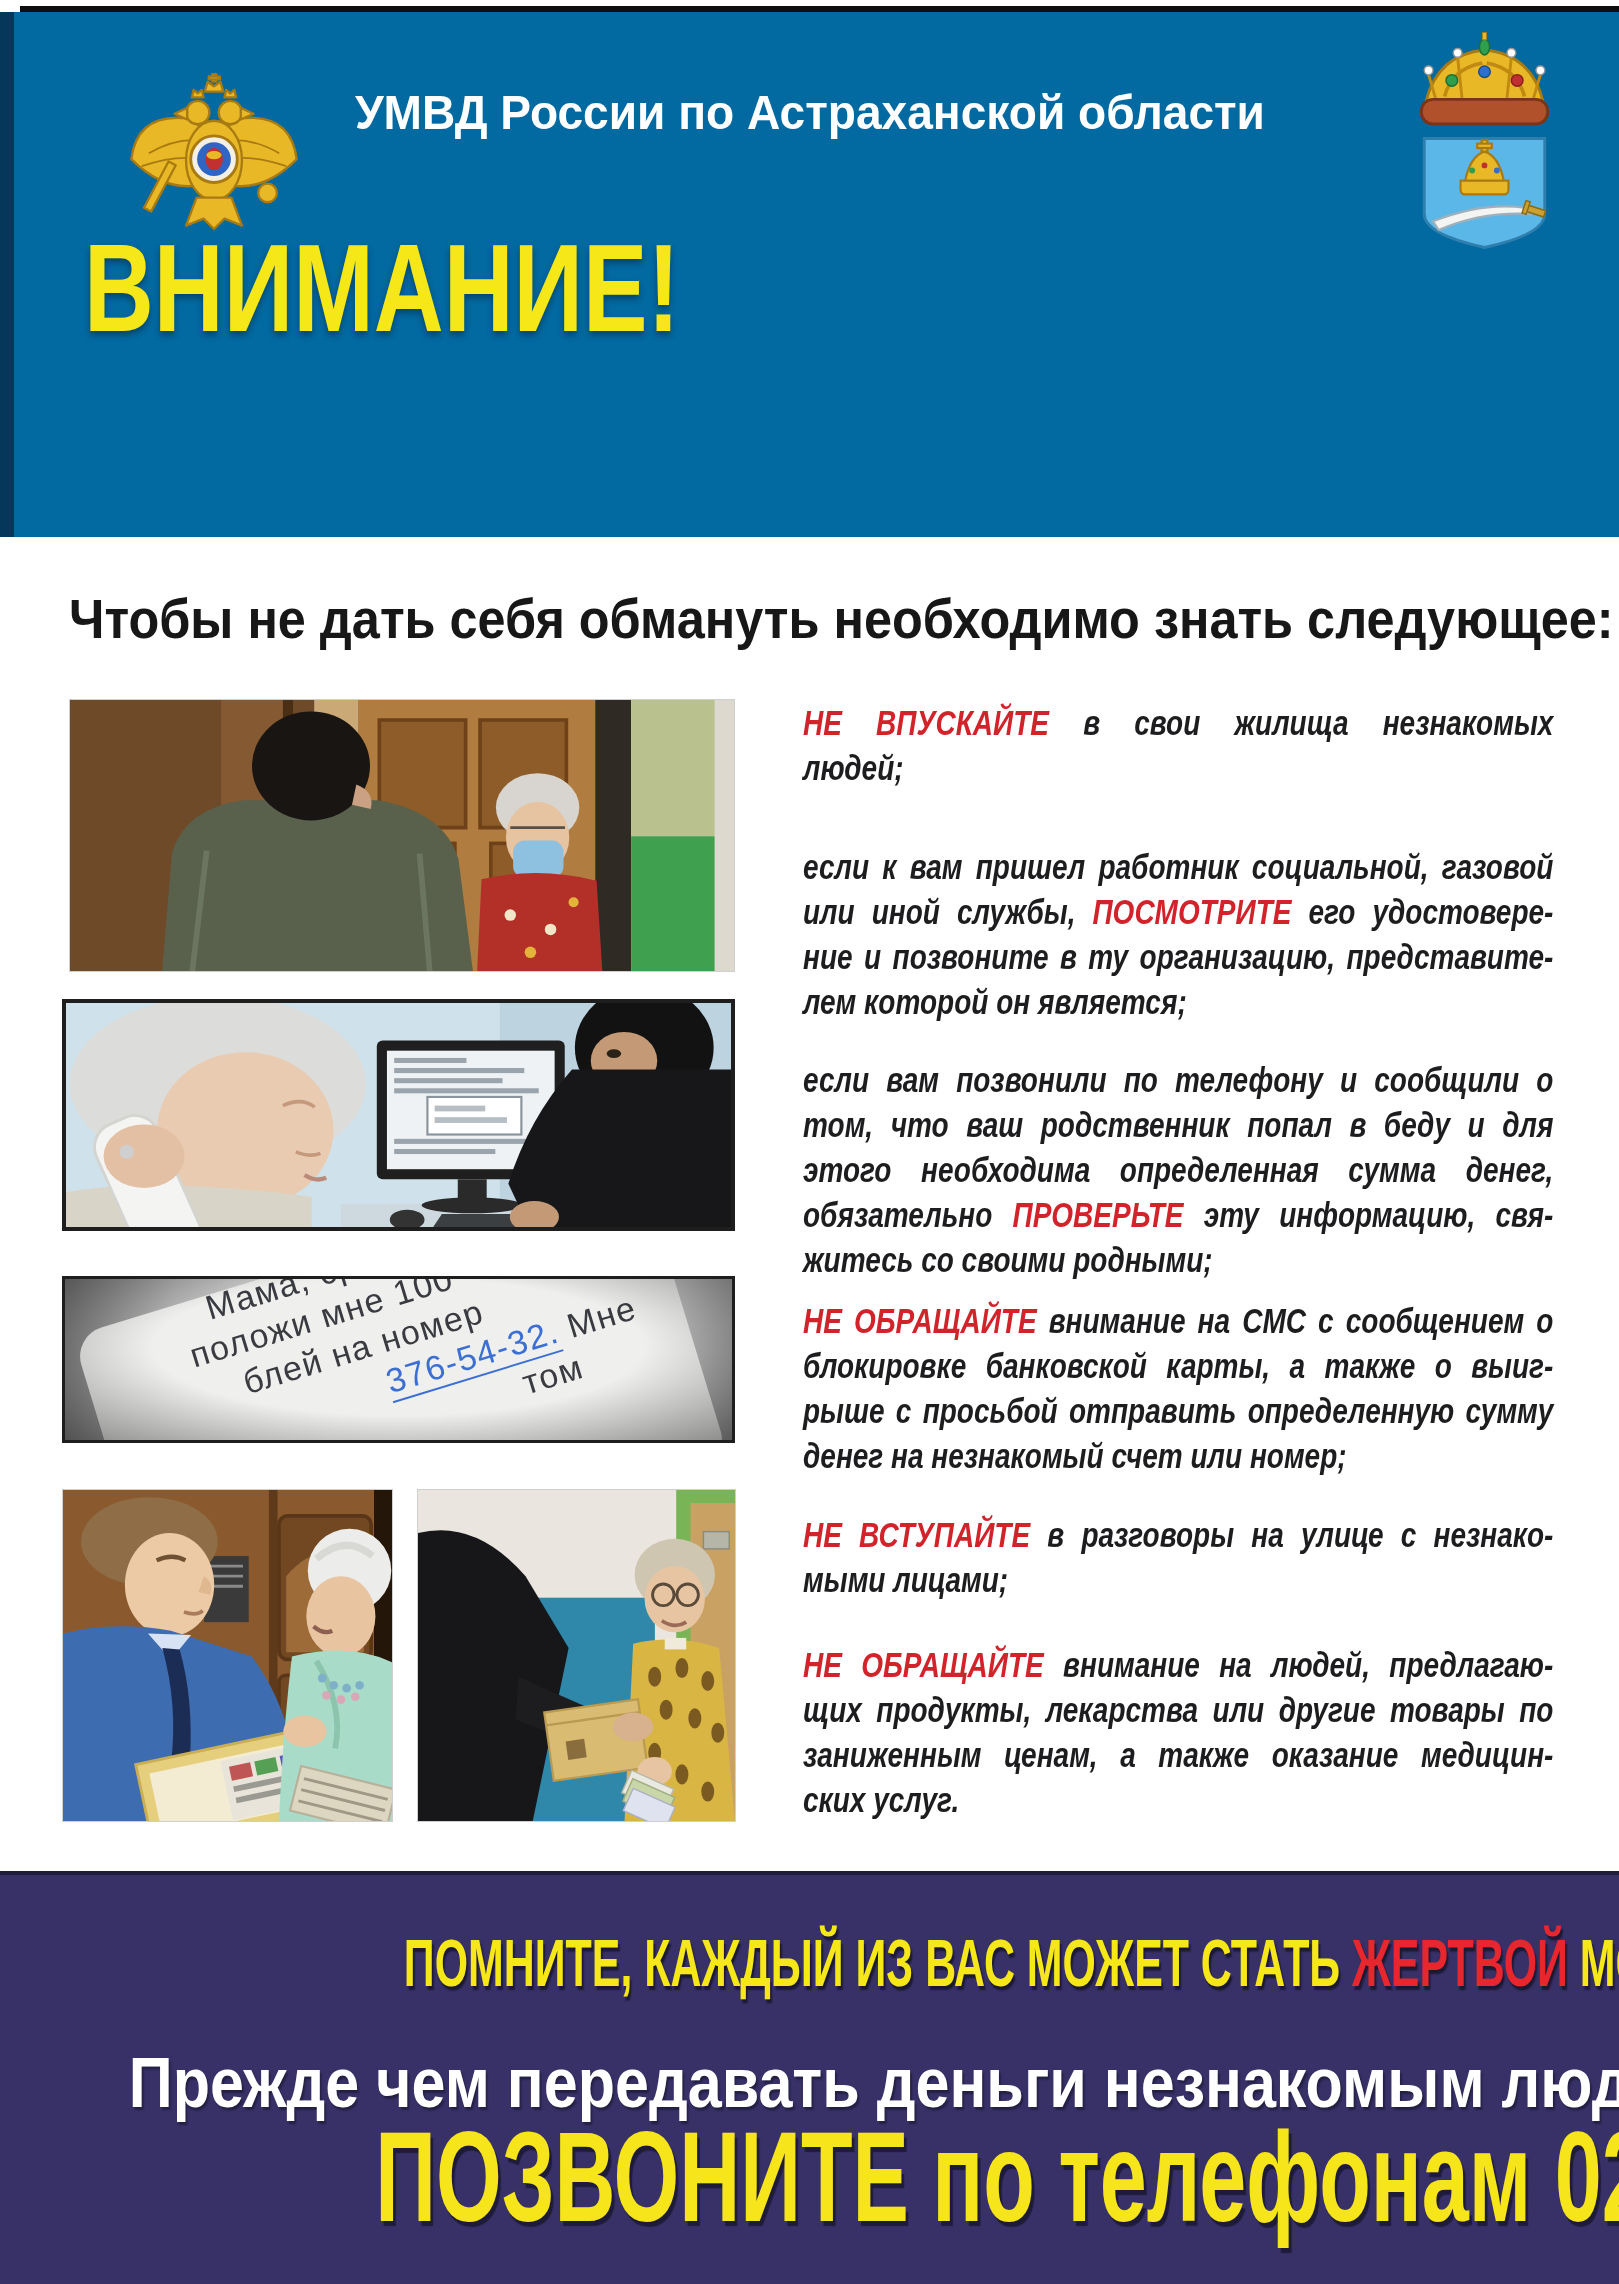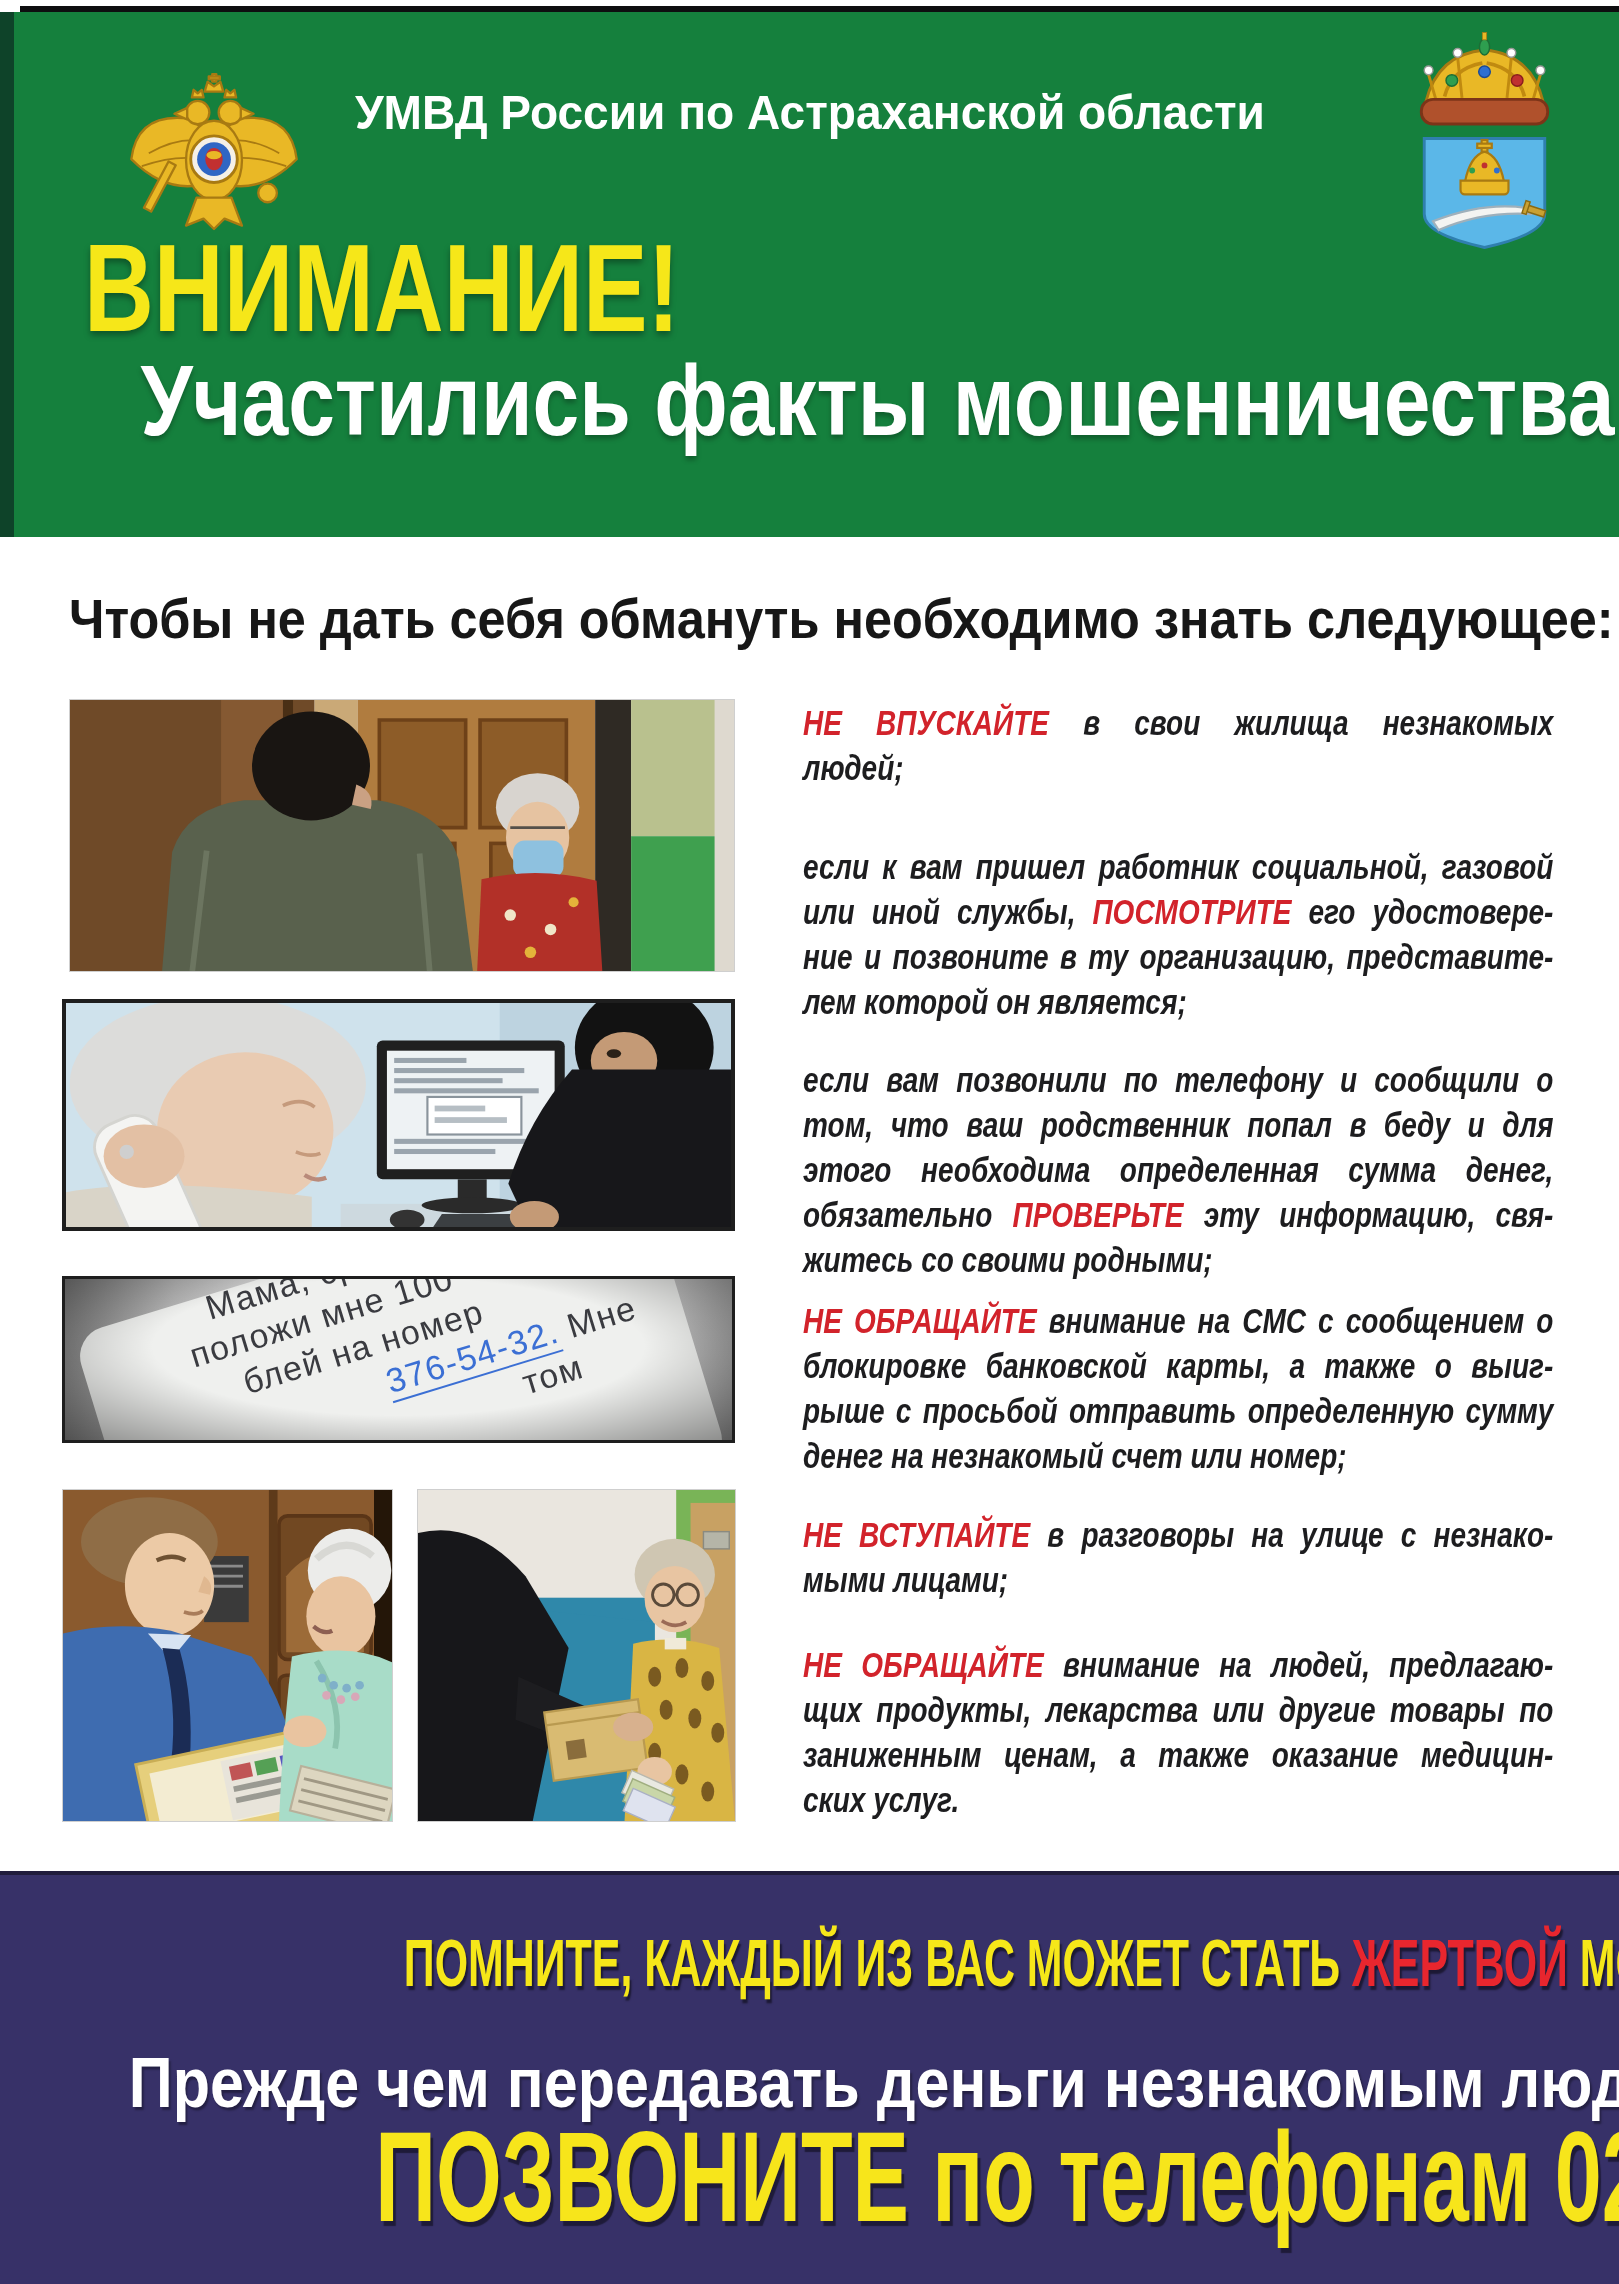"УМВД России по Астраханской области" .hdr { background: #15803d -> #0369a1 }
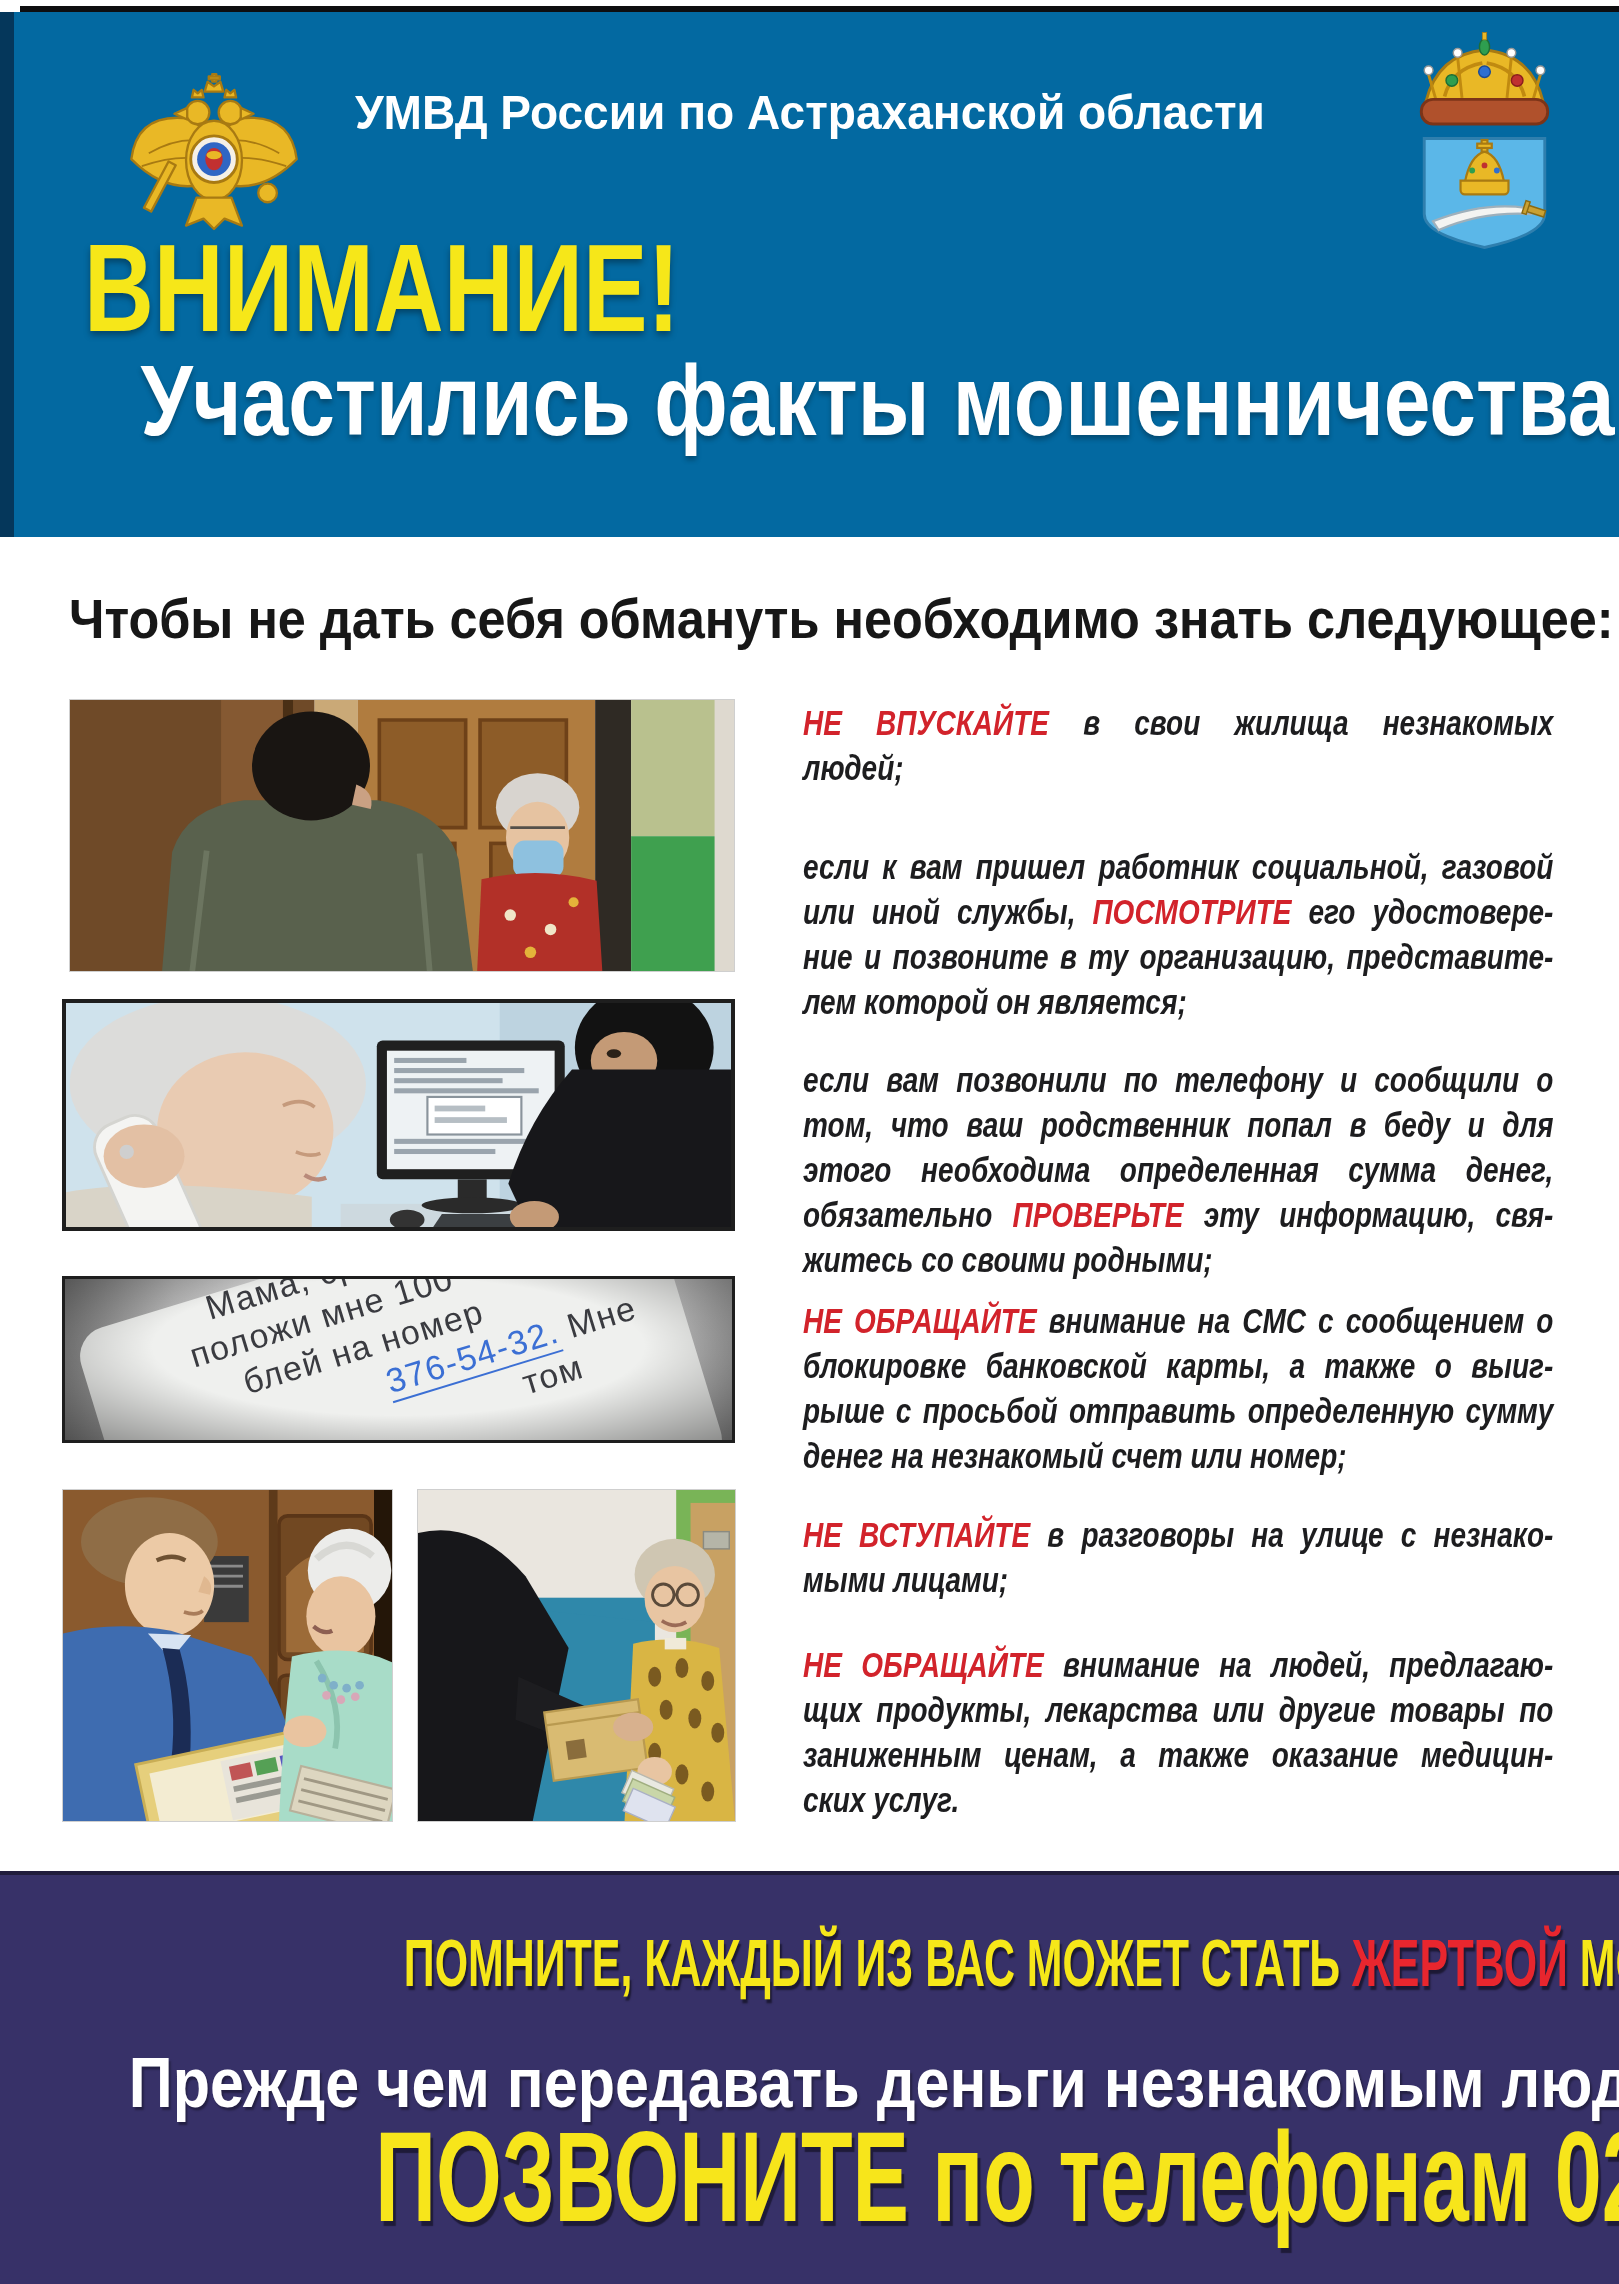"Участились факты мошенничества" div.hl { html: <div><span>Участились факты мошенничества</span></div> -> none }
